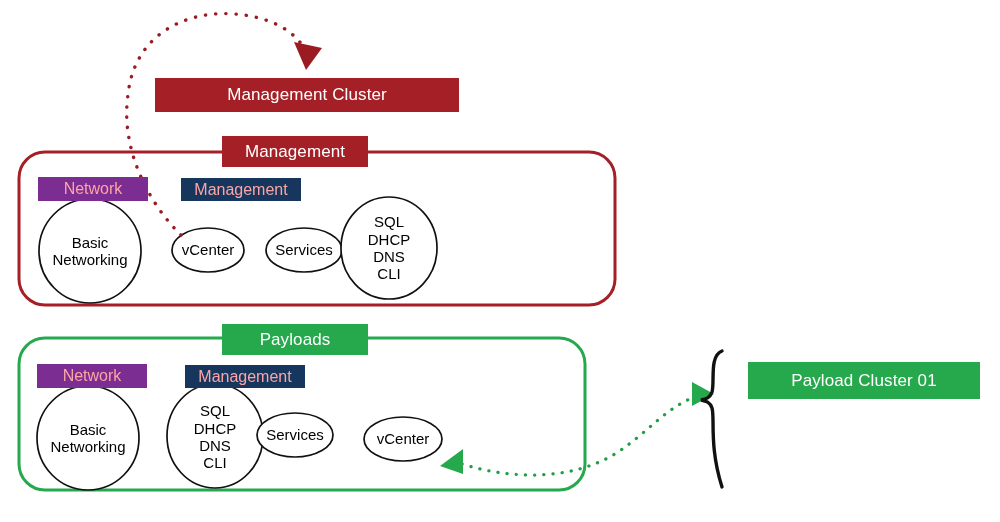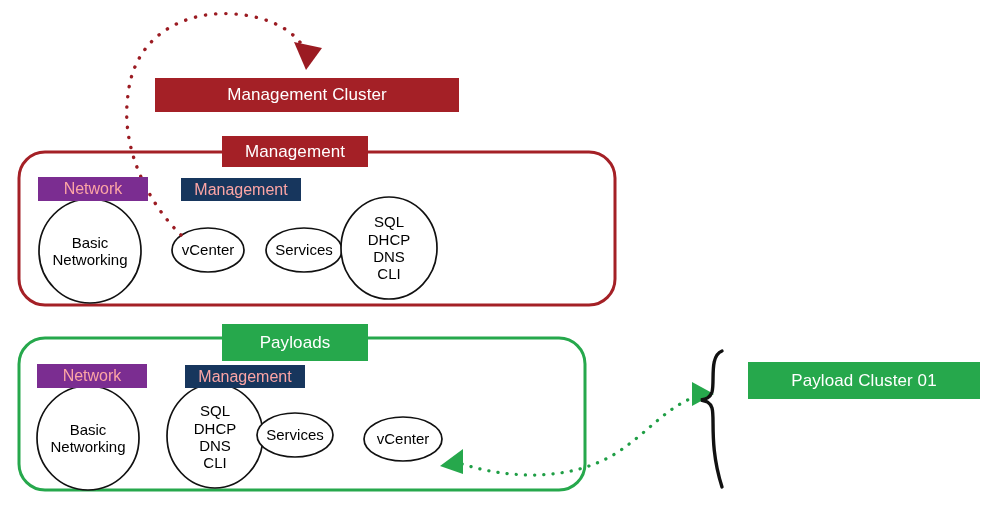"Payloads" div.bar { height: 37px -> 31px }
